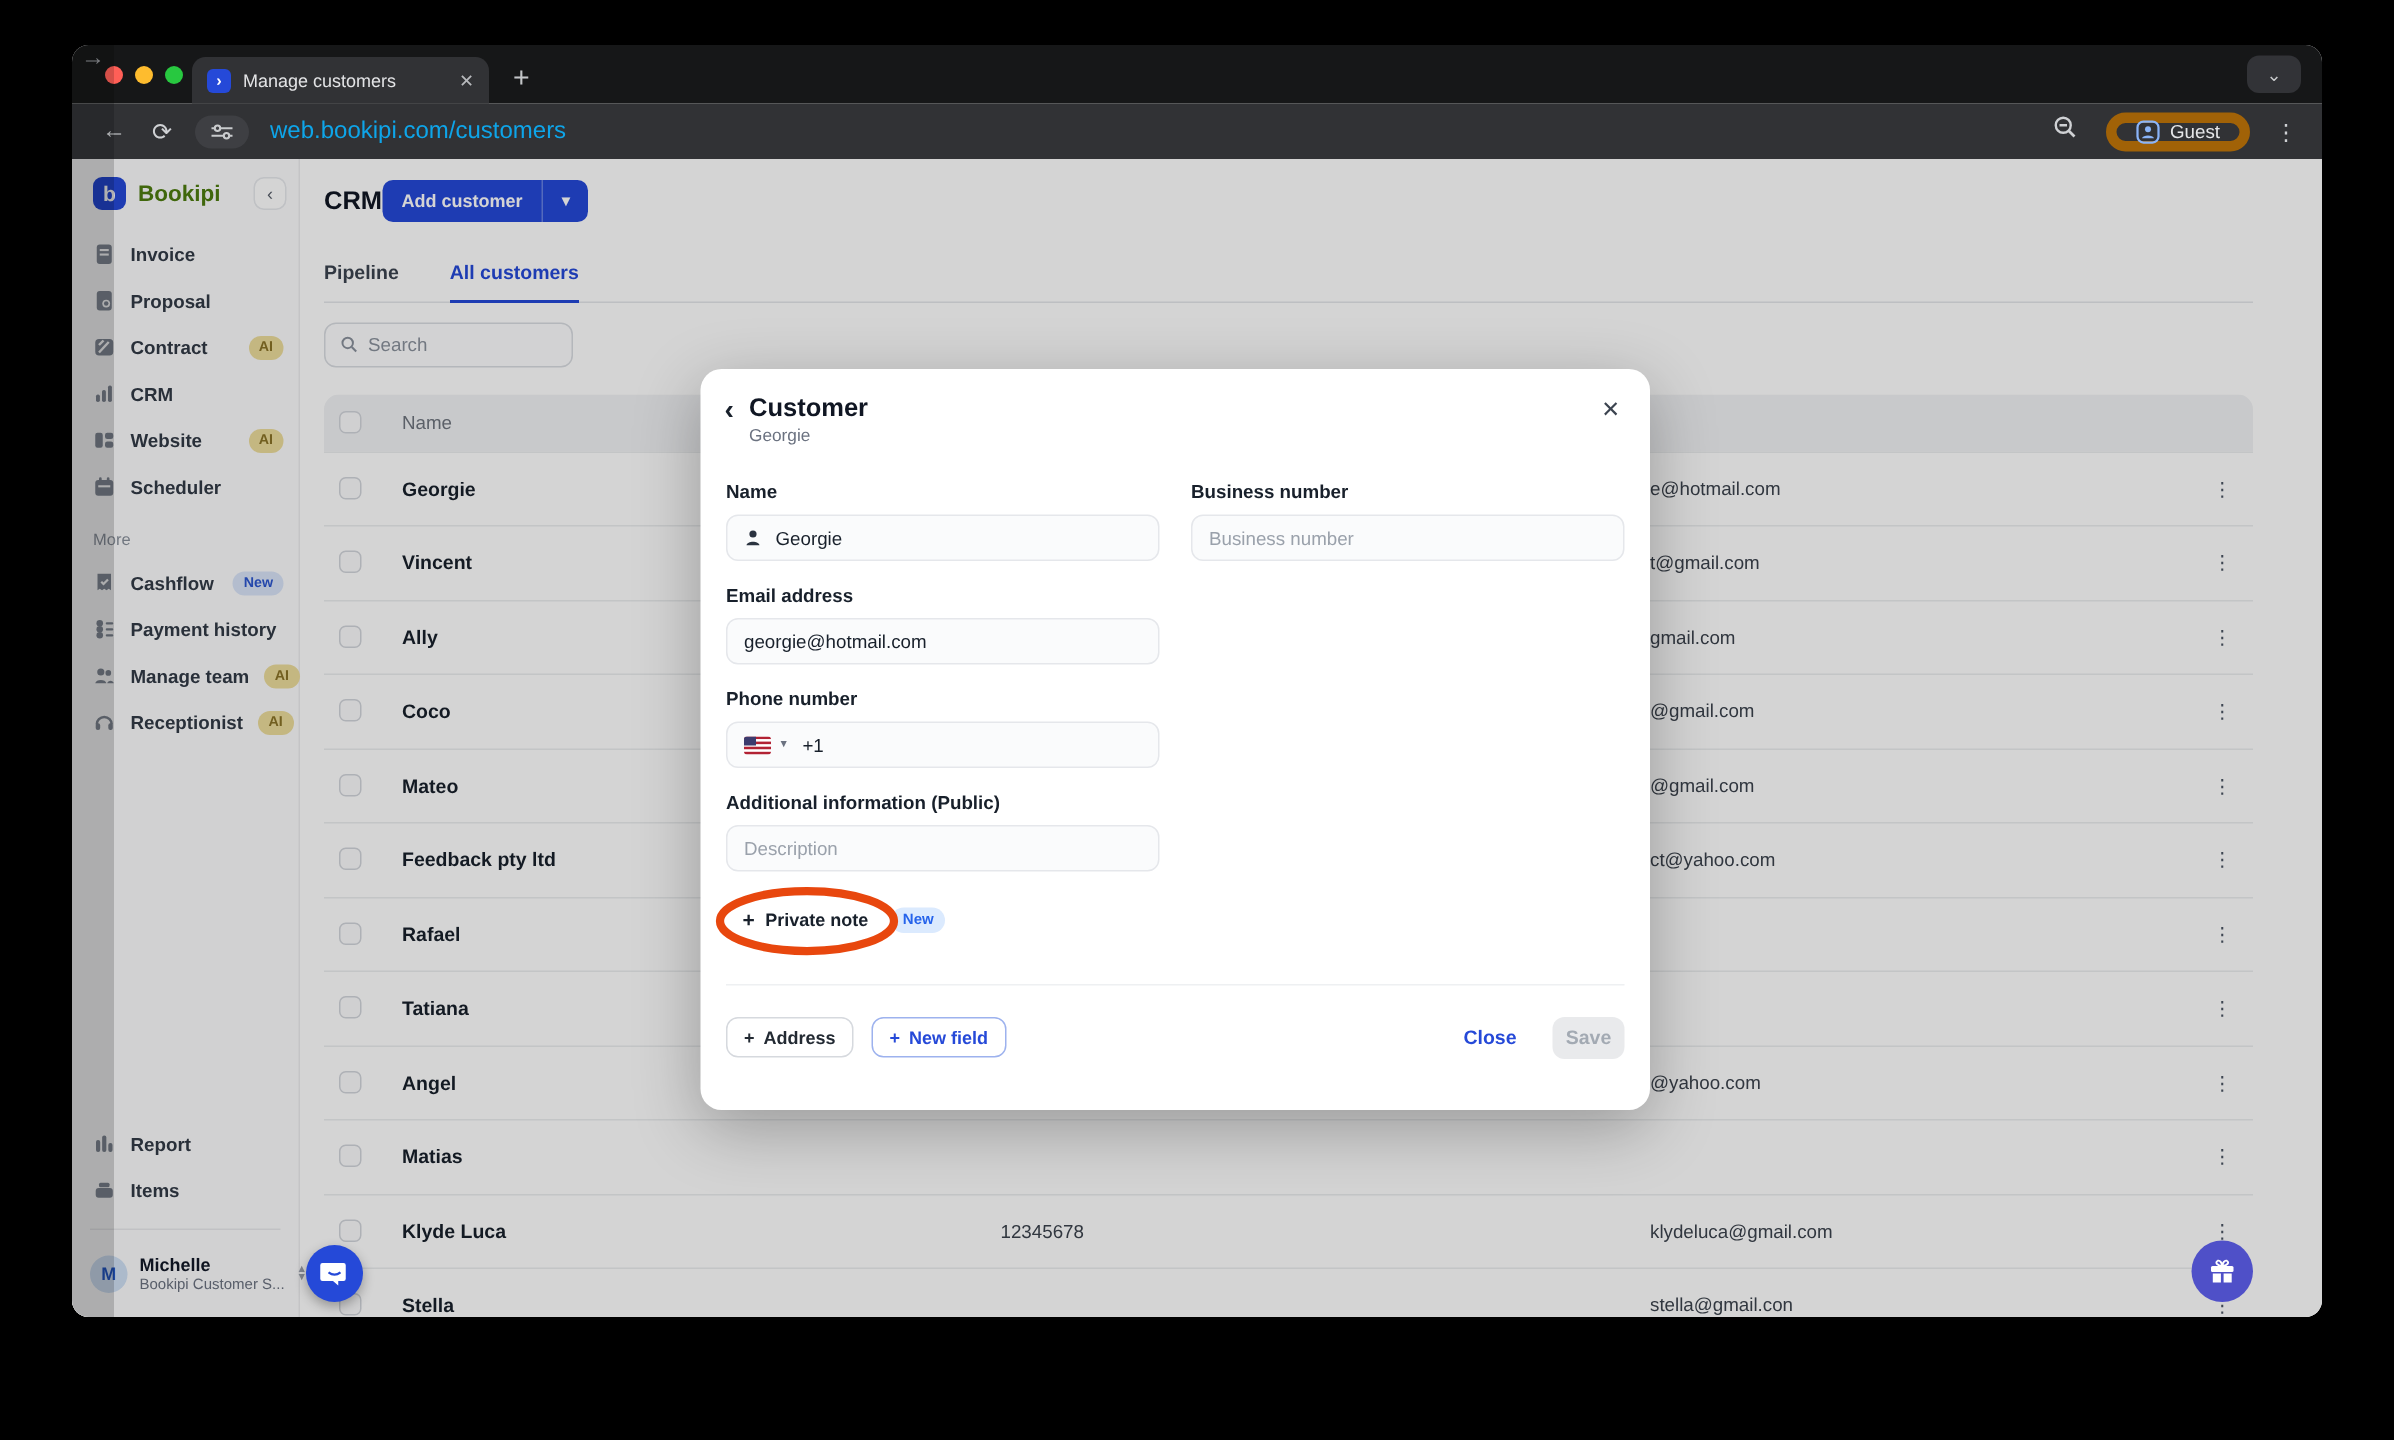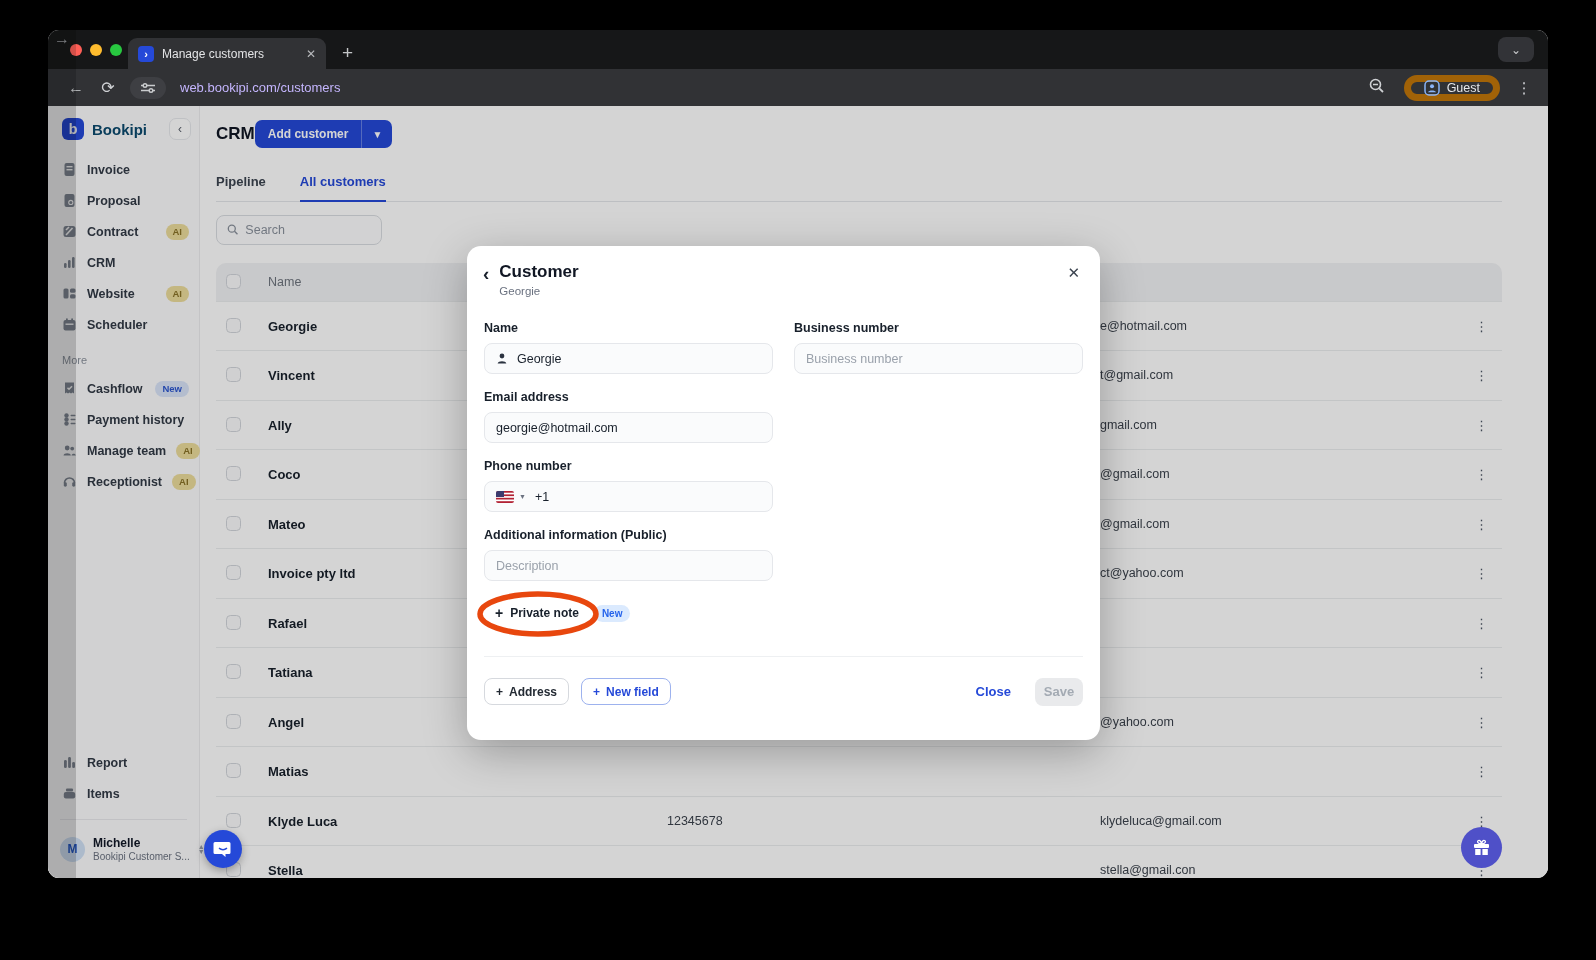"web.bookipi.com/customers" .url { color: #c4b5fd -> #0ea5e9; font-size: 13px -> 16px }
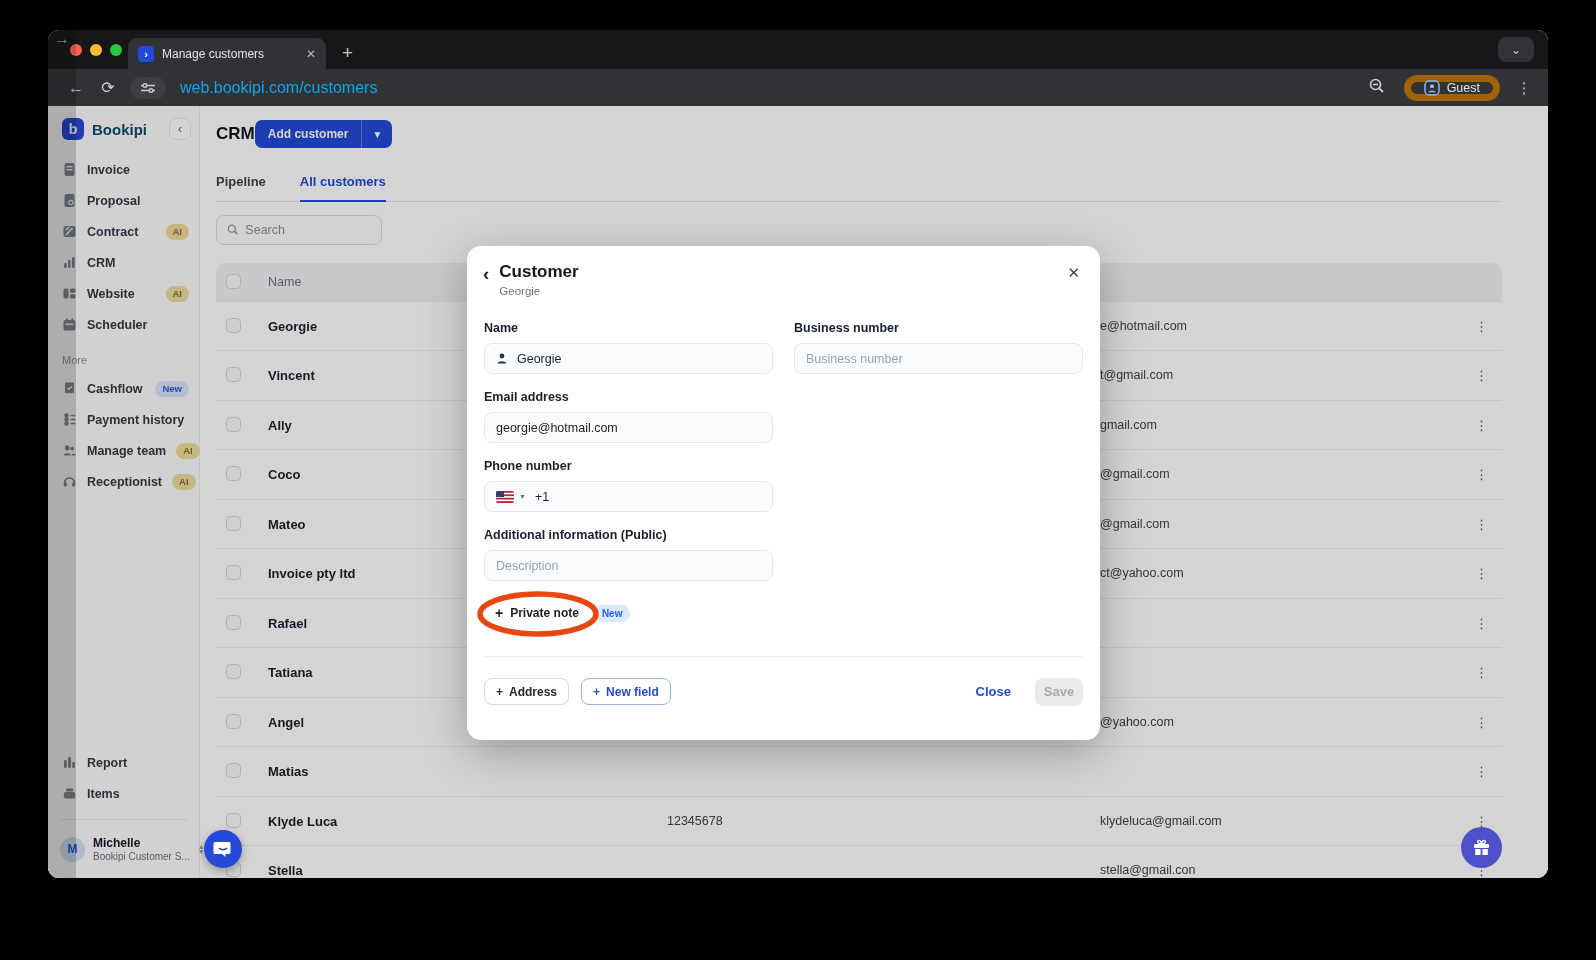"Bookipi" .brand { color: #0c4a6e -> #4d7c0f }
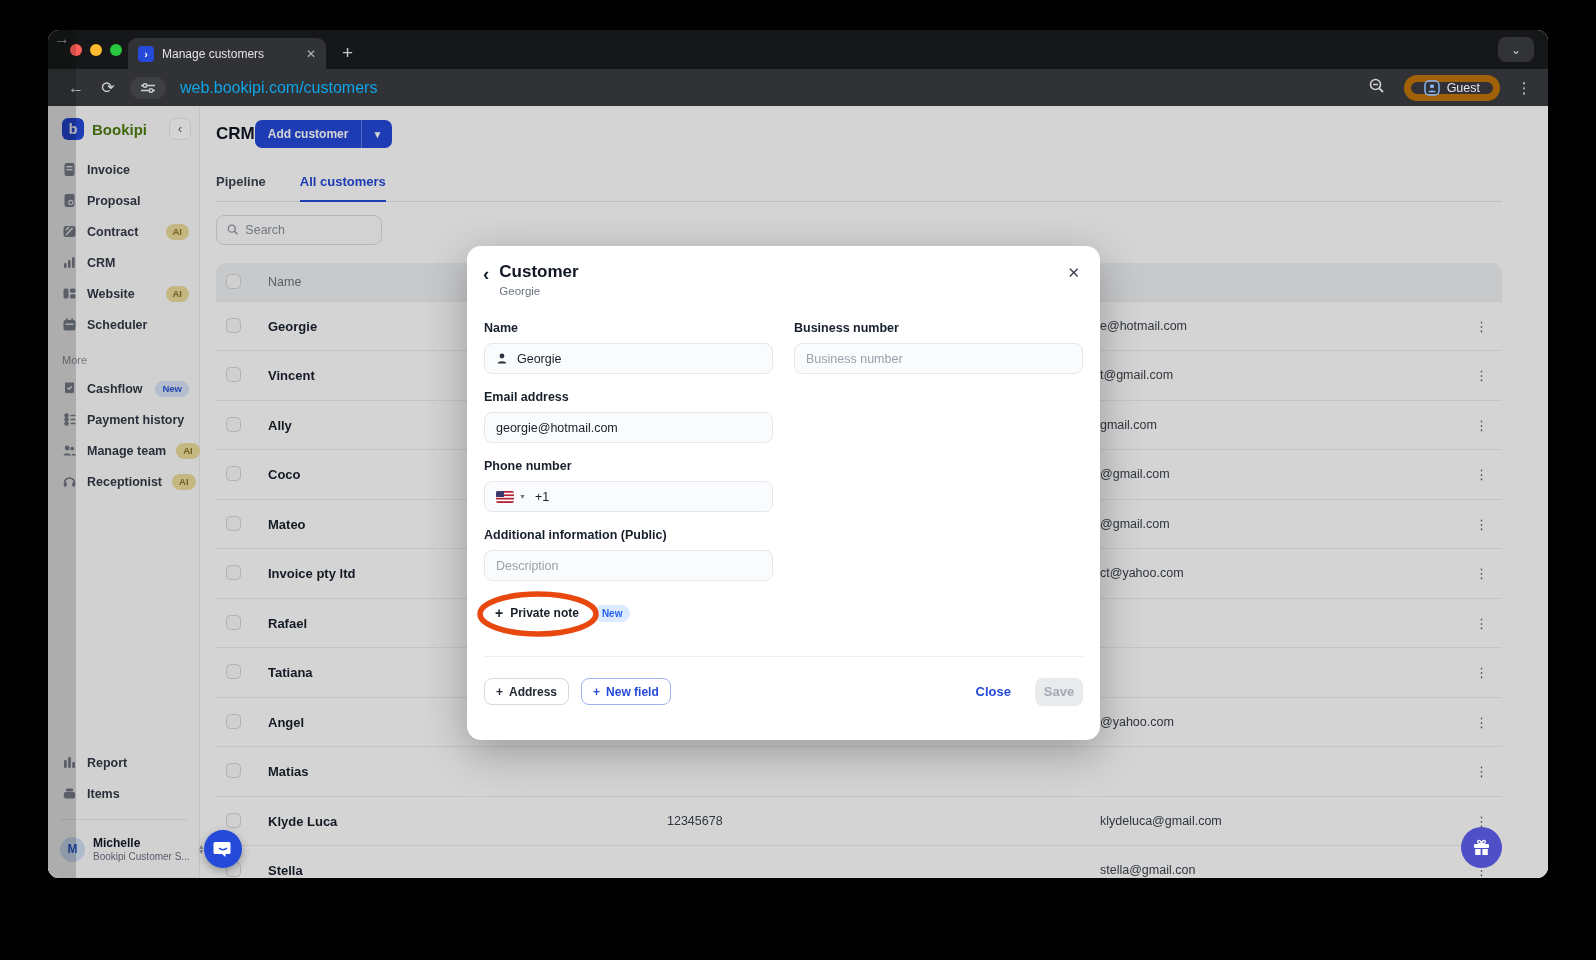"Invoice pty ltd" span.cell-name { text: Invoice -> Feedback }
